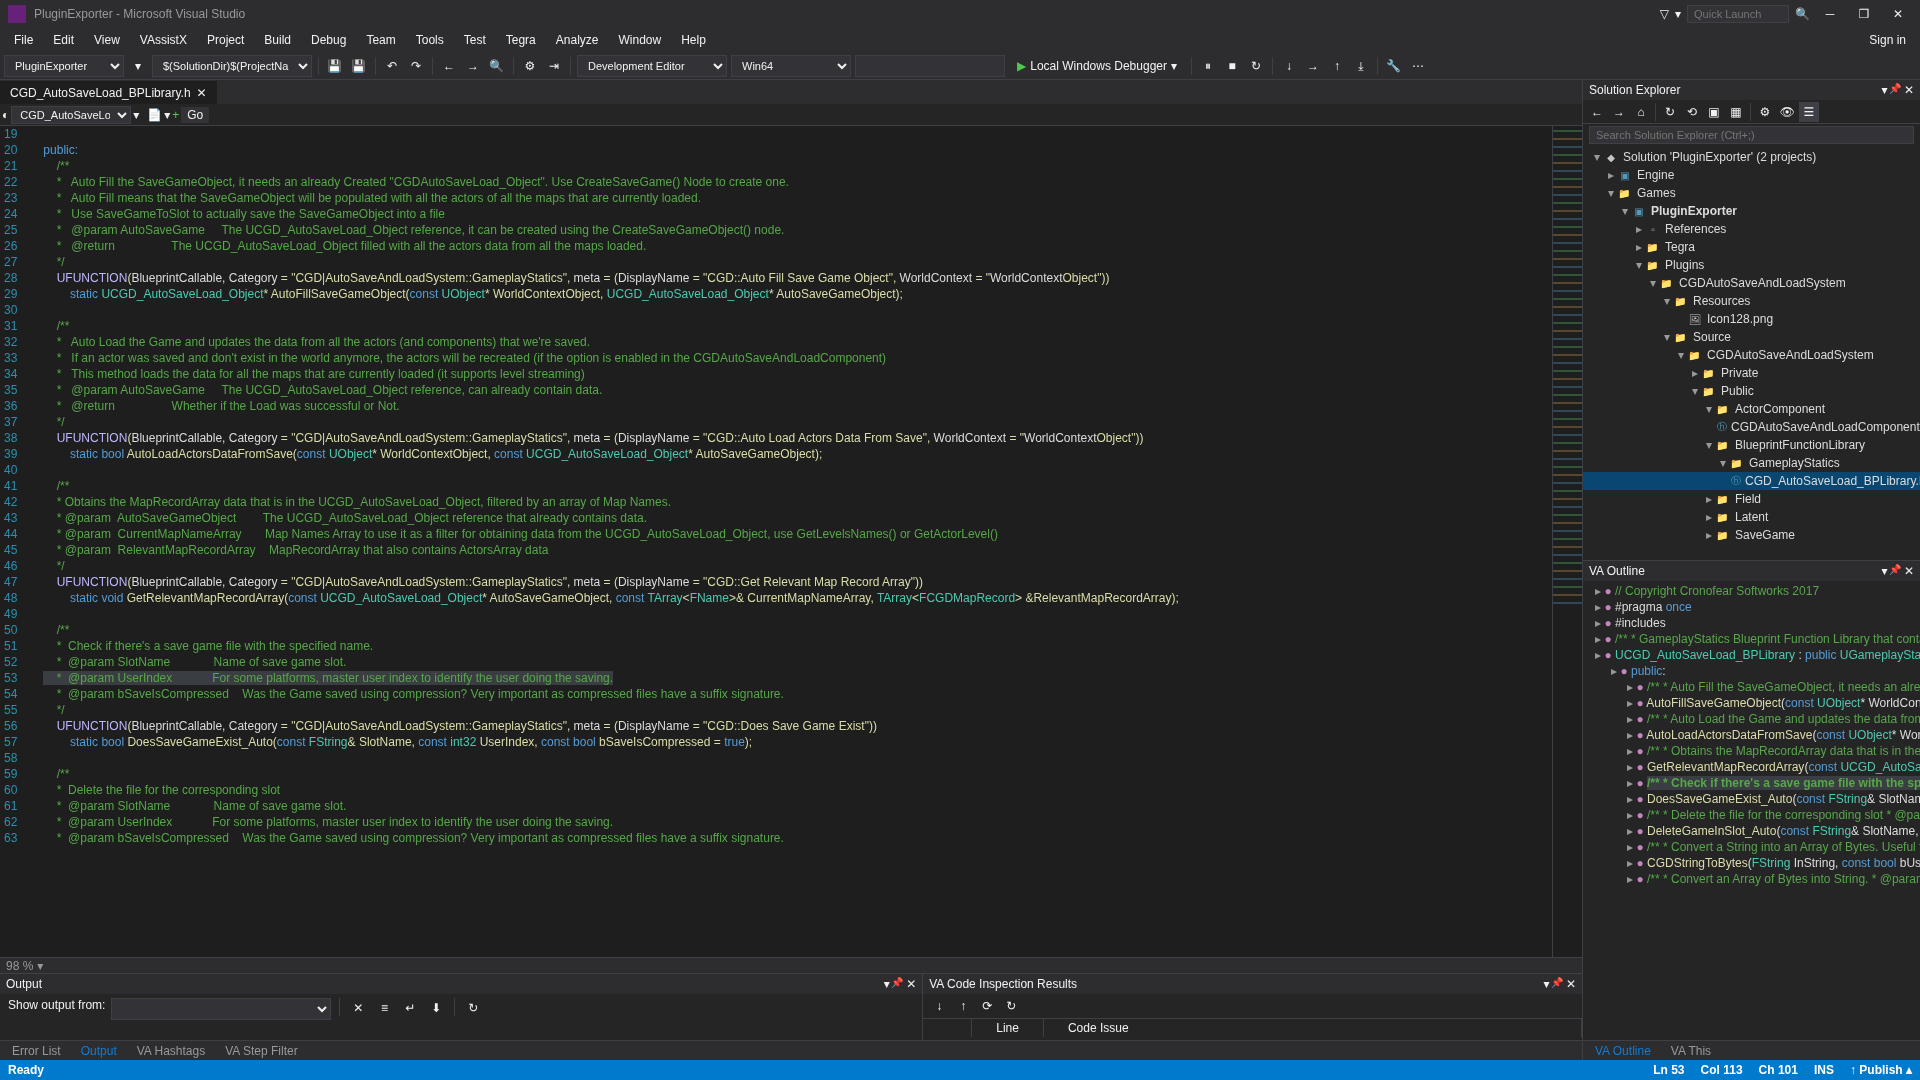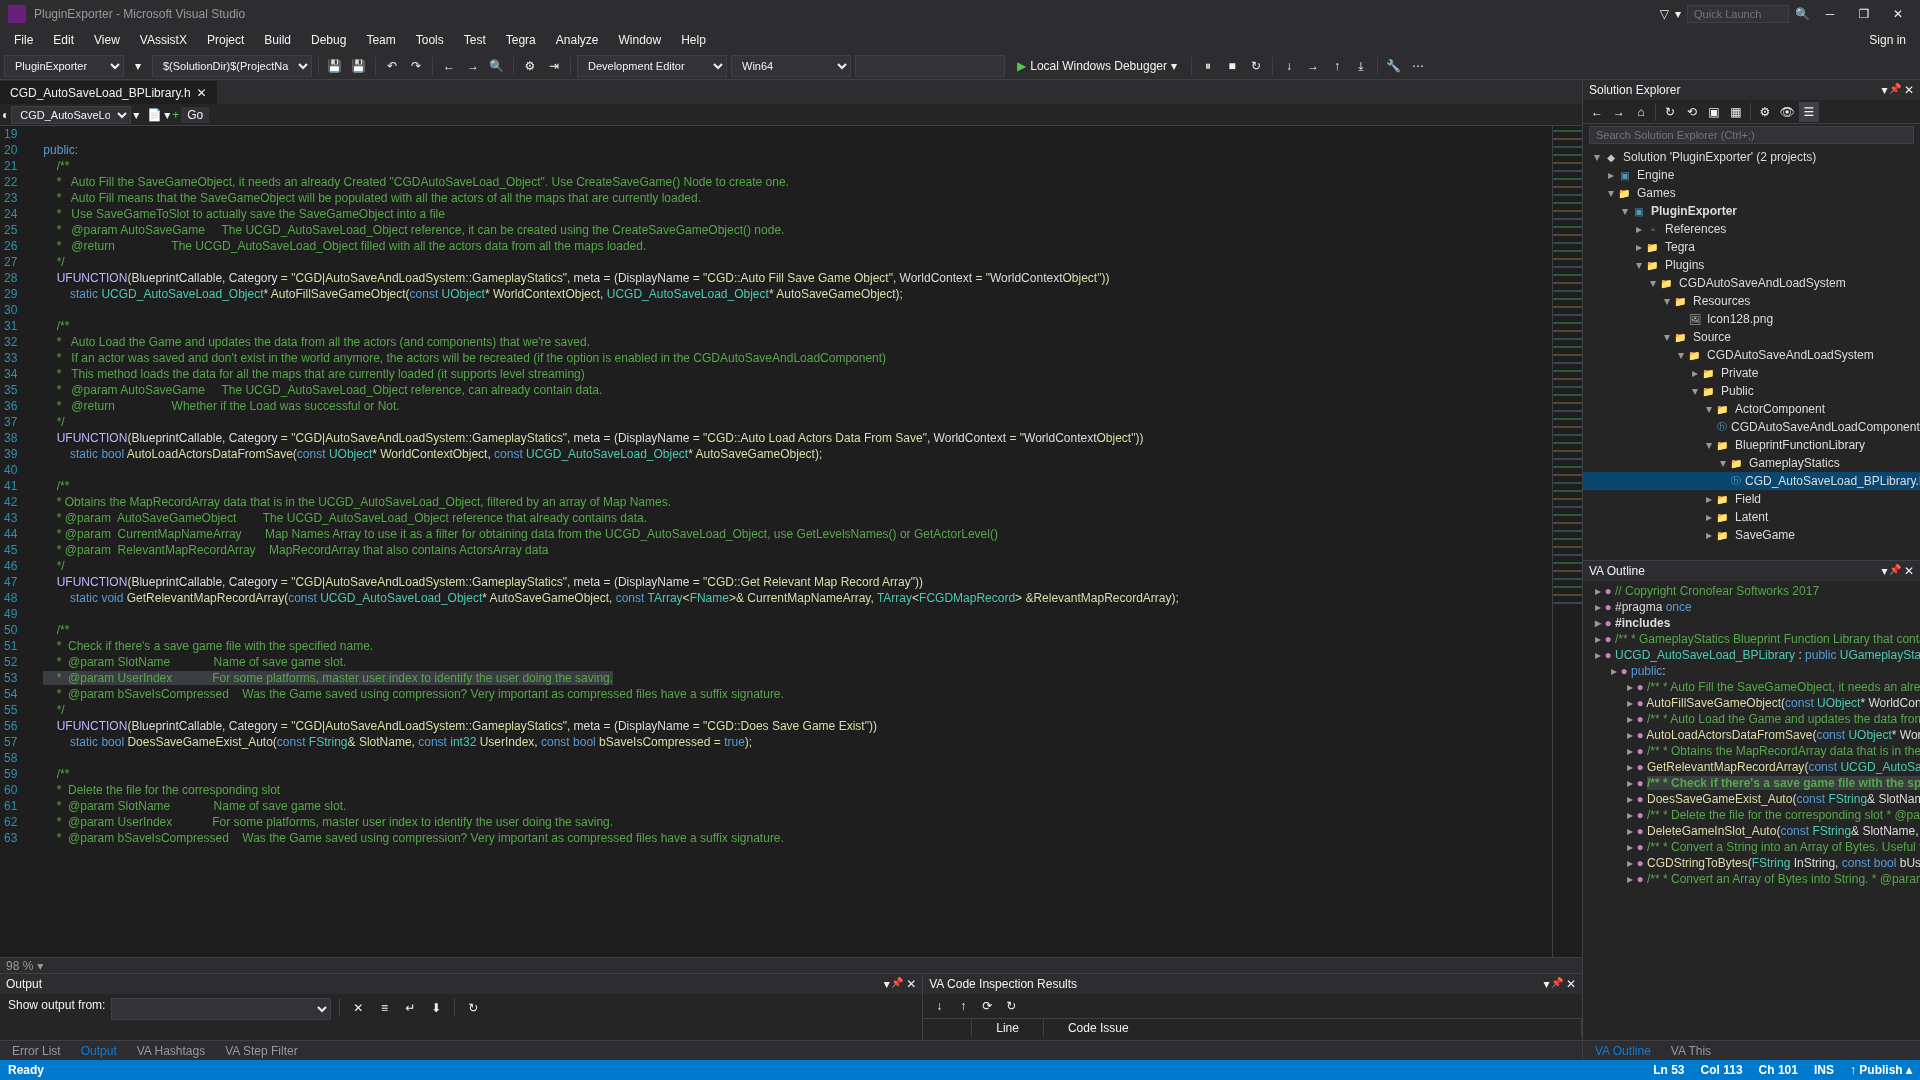"▸ ● #includes" div.outline-line { font-weight: bold -> none }
